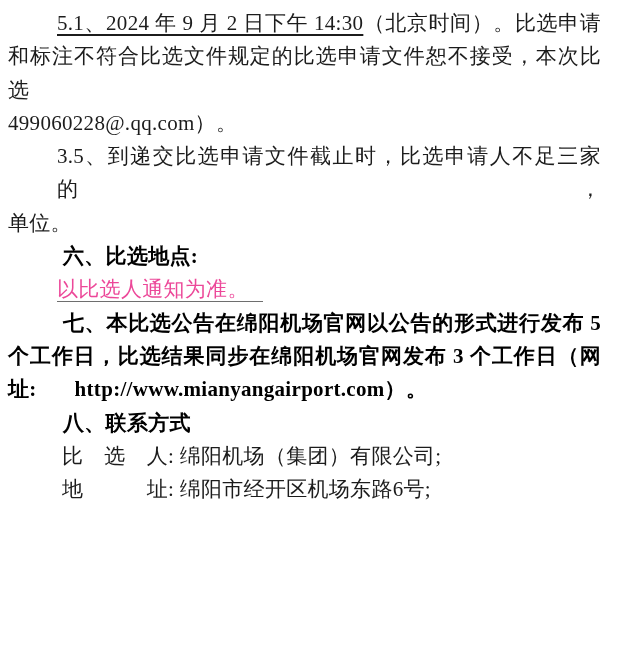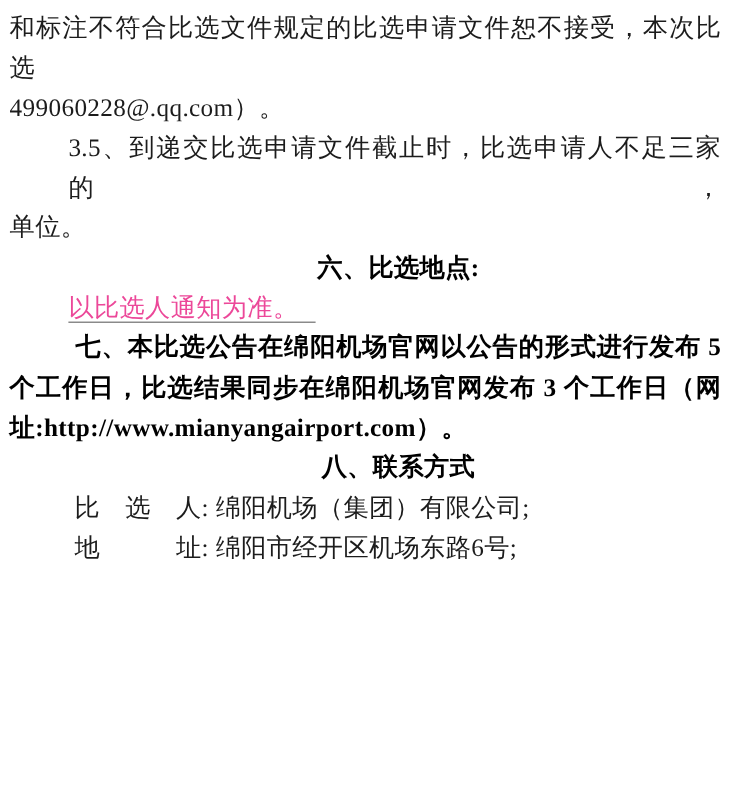"5.1、2024 年 9 月 2" div.line { html: none -> <div><span>5.1、2024 年 9 月 2 日下午 14:30</span><span>（北京时间）。比选申请</span></div> }
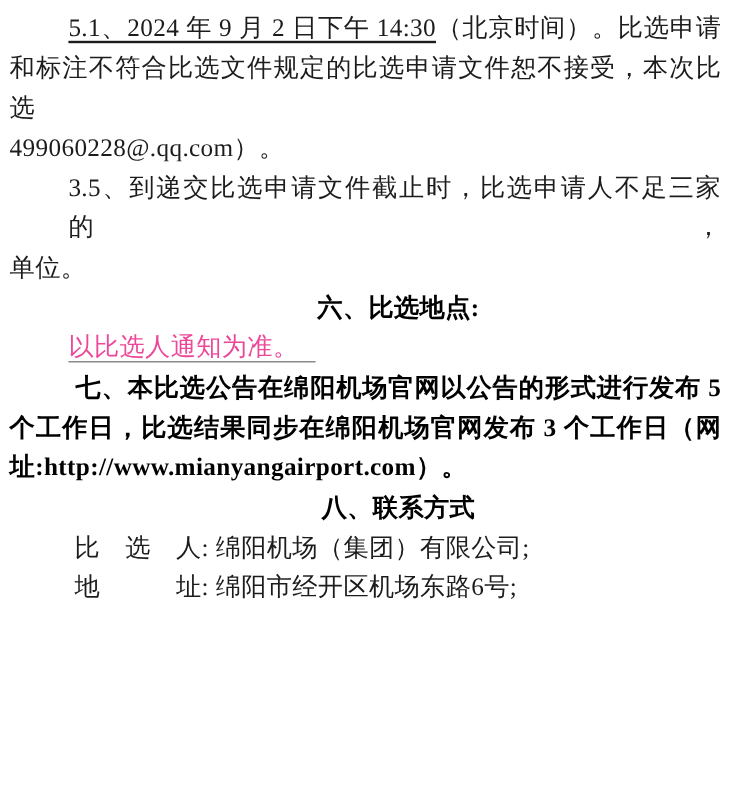"六、比选地点:" .indent-head { text-align: center -> none }
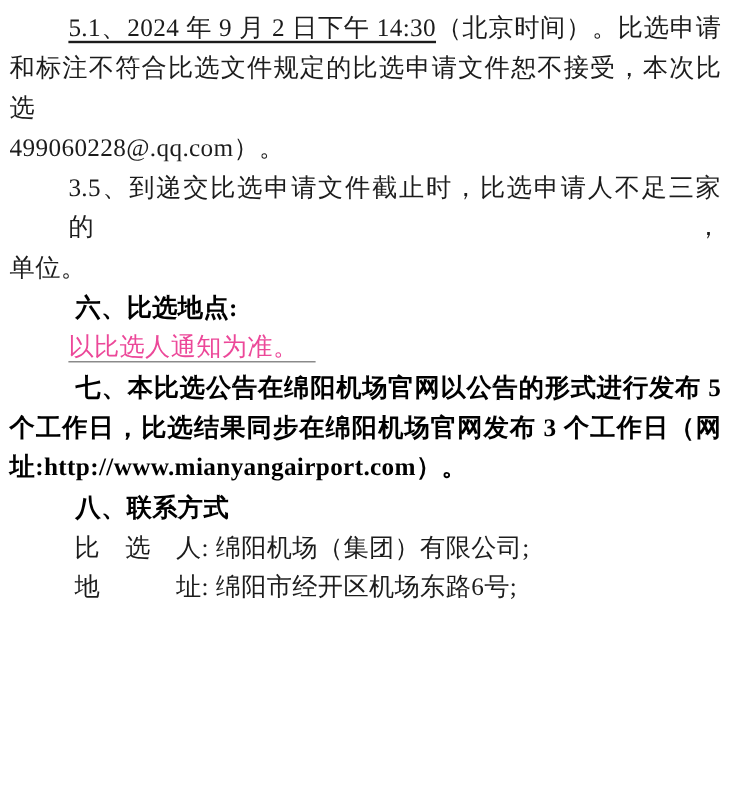"http://www.mianyangairport.com" .url-gap { margin-left: none -> 38px }
